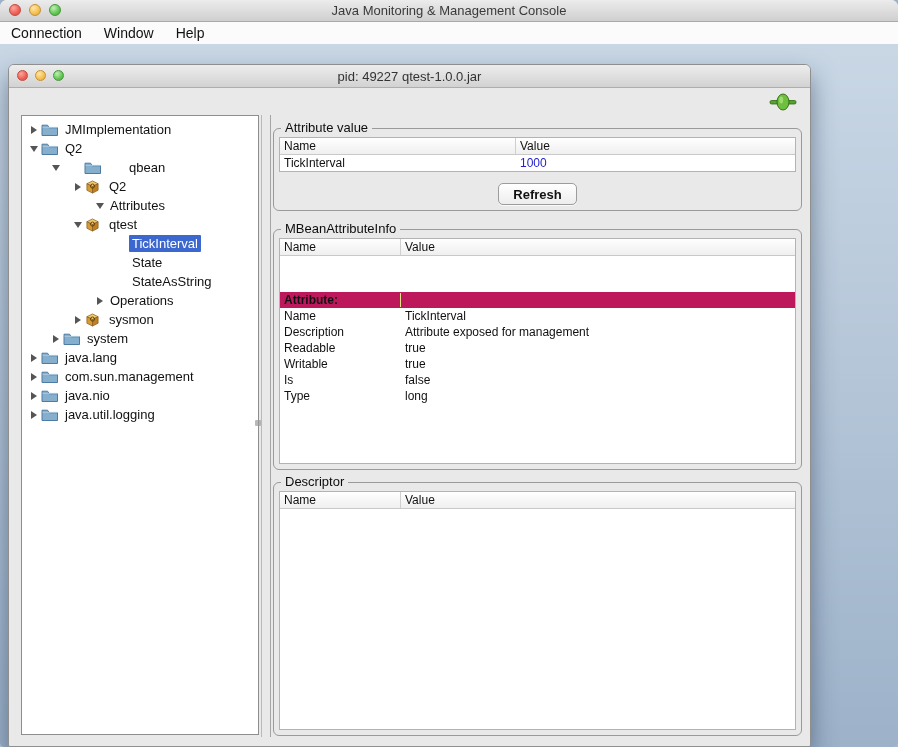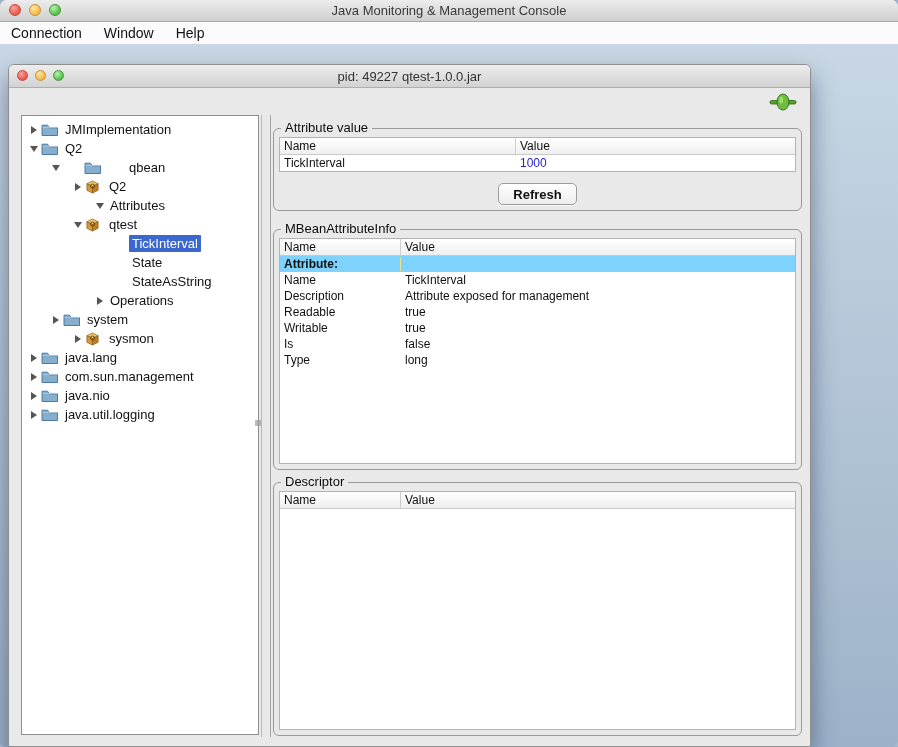"Attribute:" .hl-row { background: #7dd3fc -> #be185d; margin-top: none -> 36px }
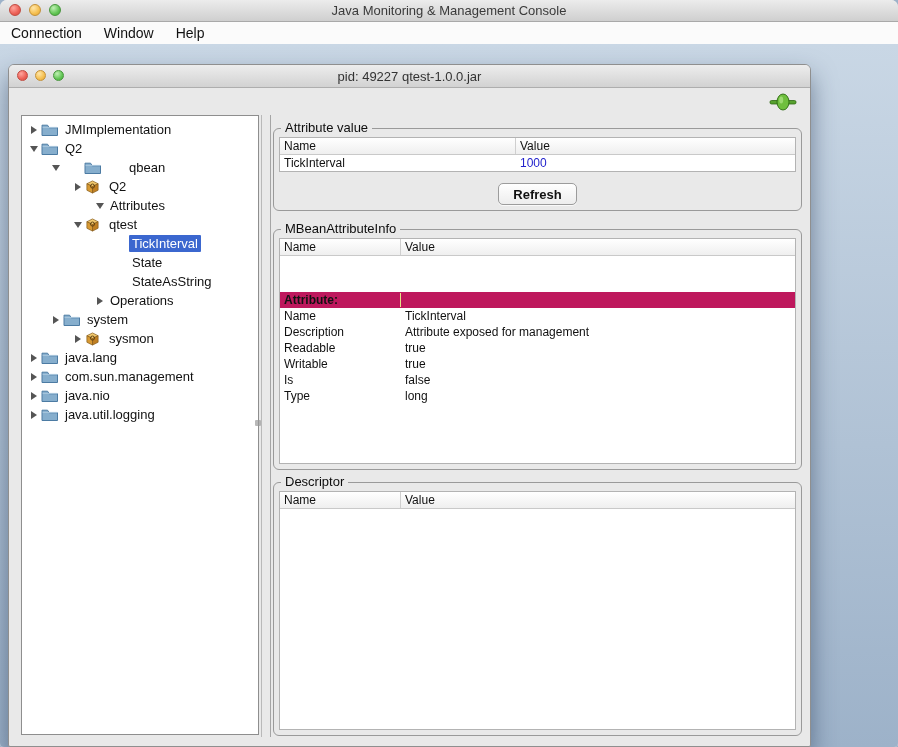"system" div.trow-item { order: before "sysmon" -> after "sysmon" }
